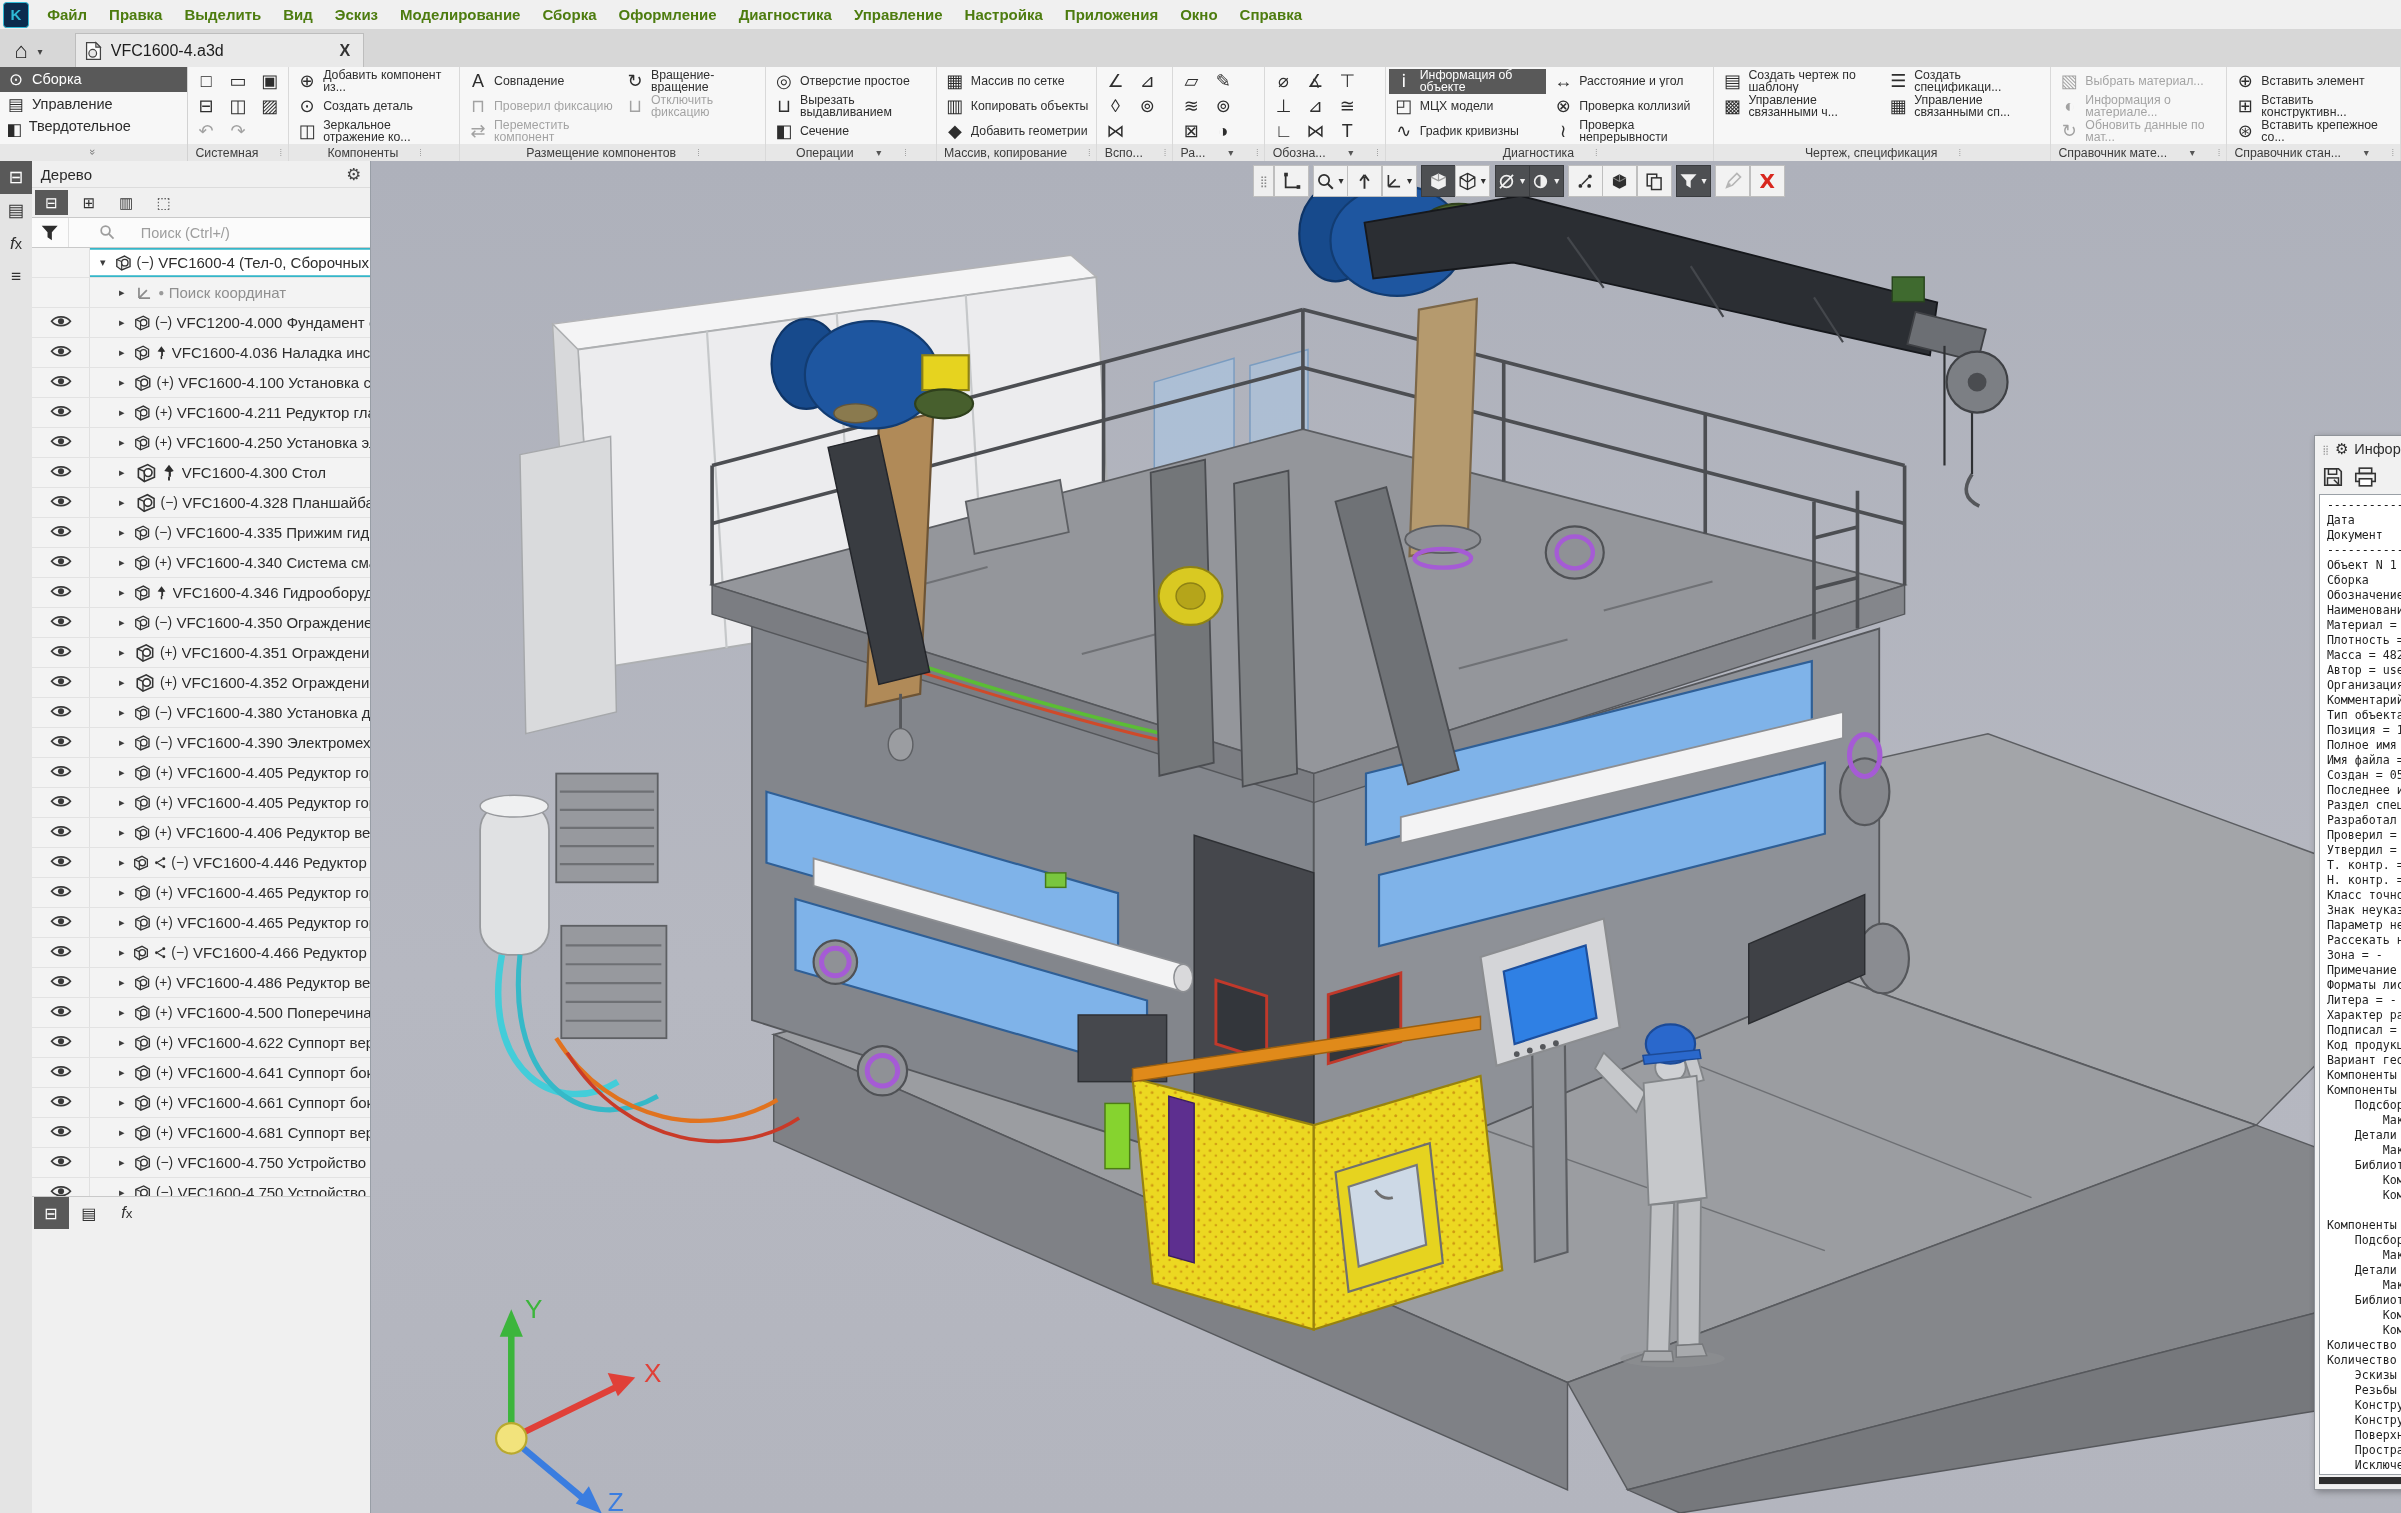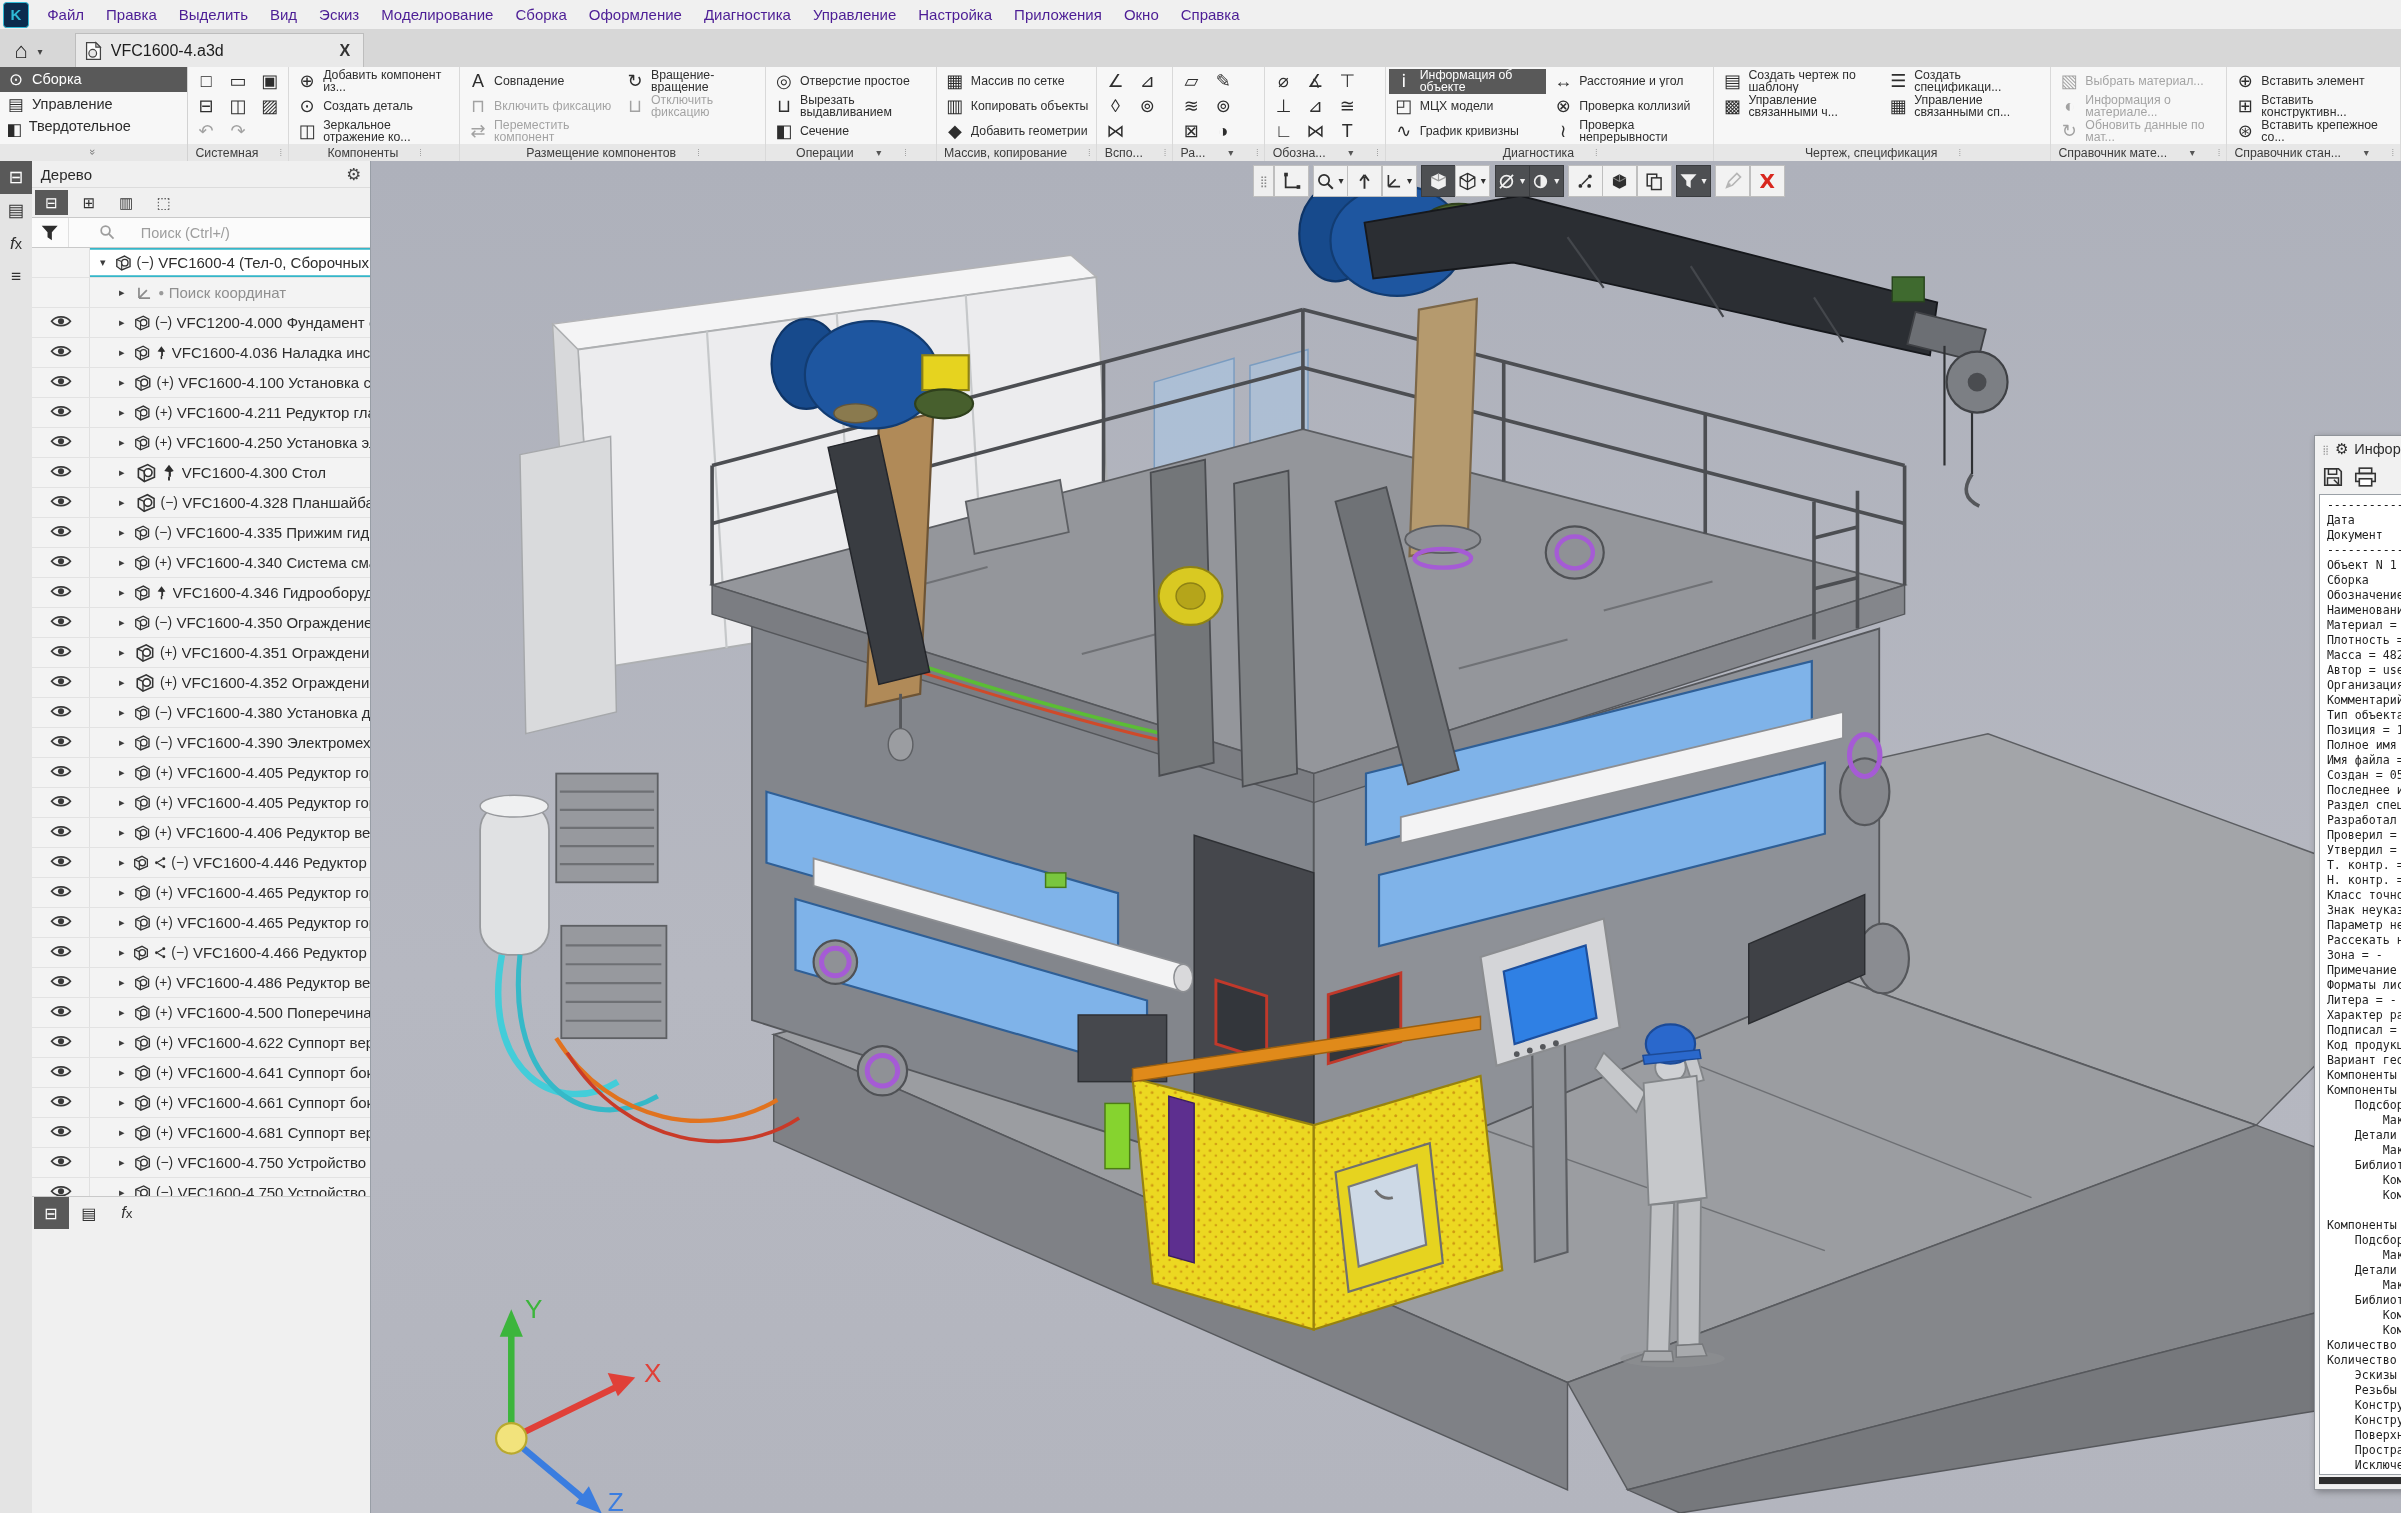"Файл" .menu-item { color: #4c1d95 -> #4d7c0f; font-weight: none -> bold }
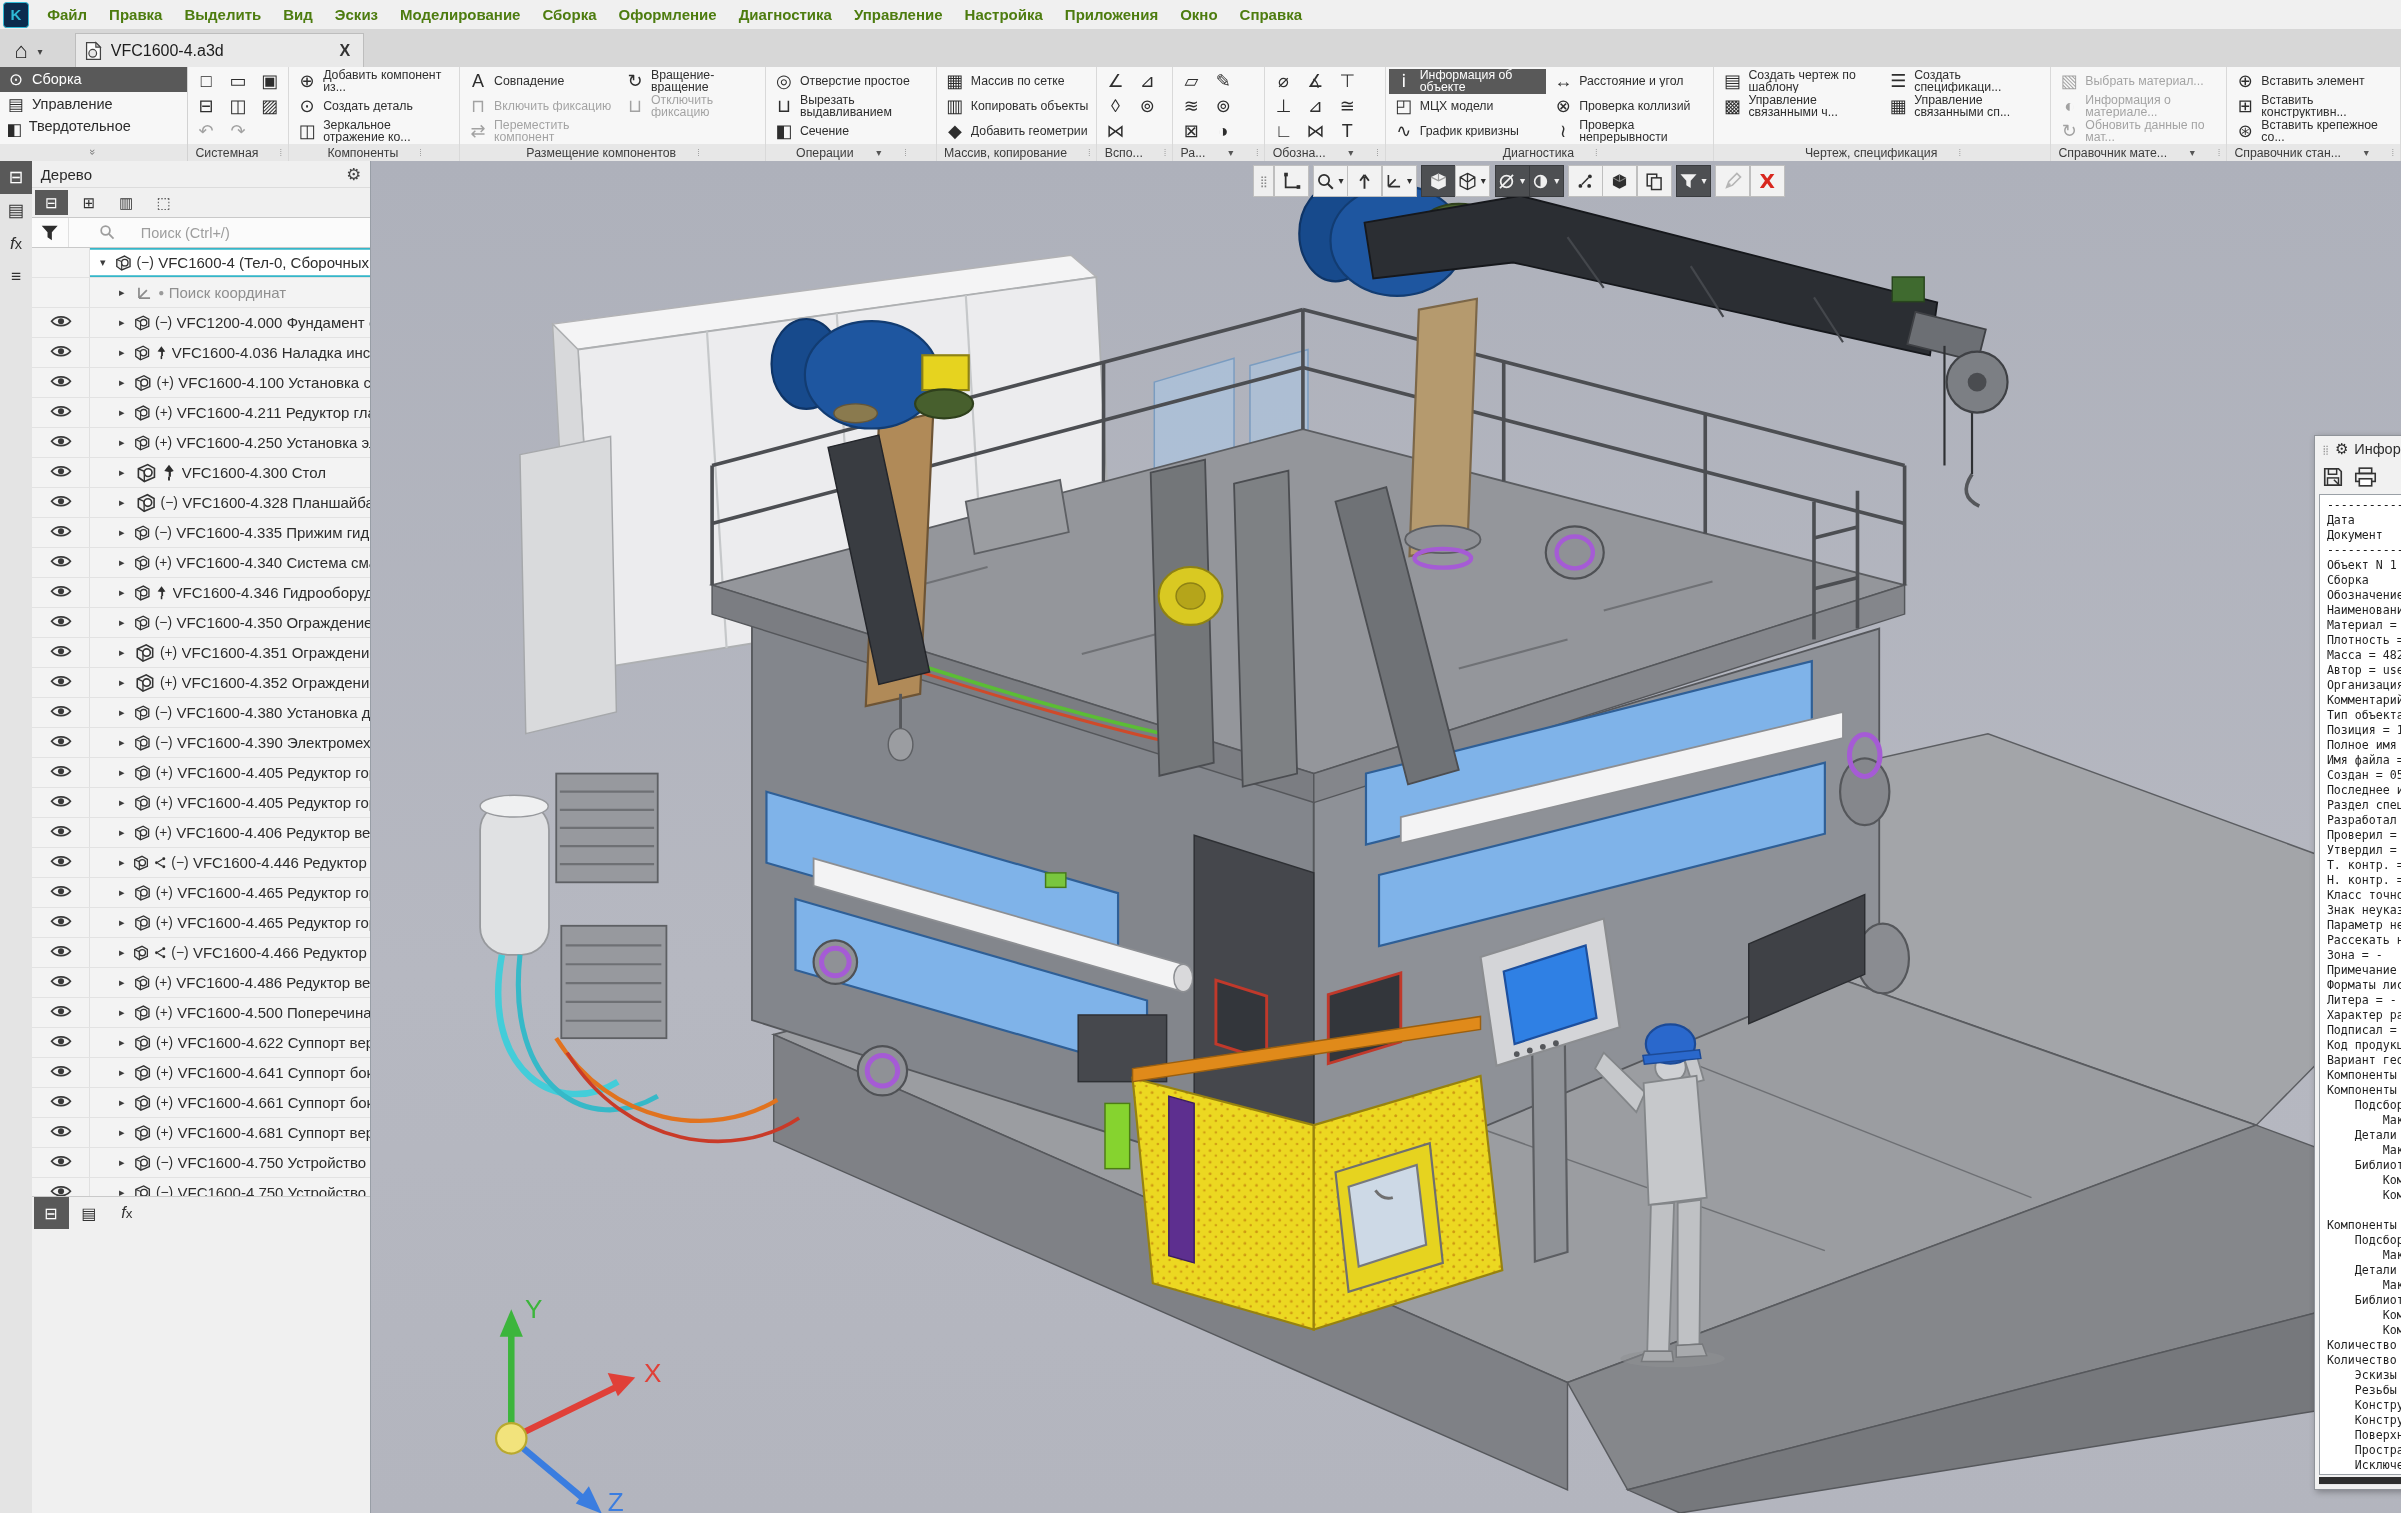"Включить фиксацию" span.lbl { text: Включить -> Проверил }
